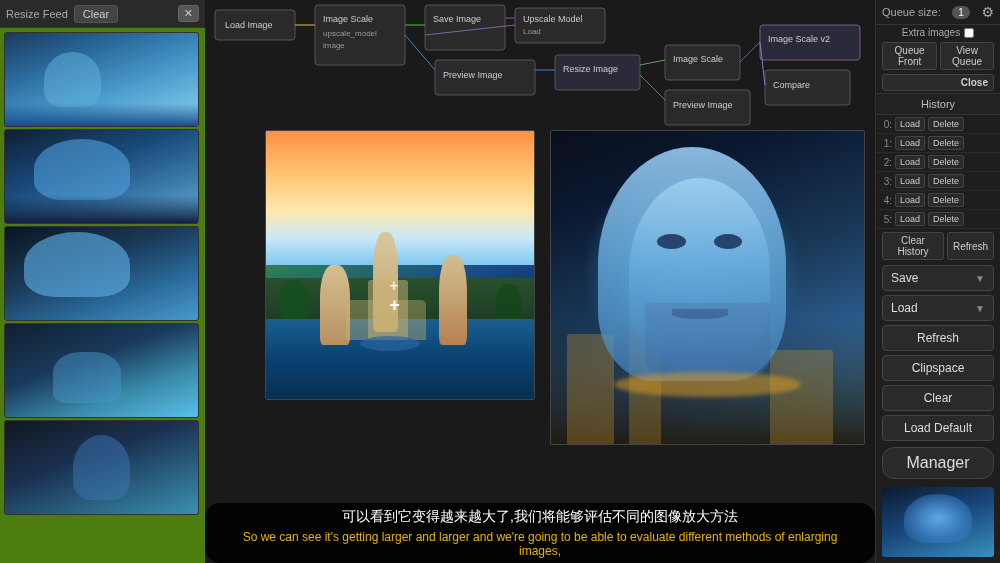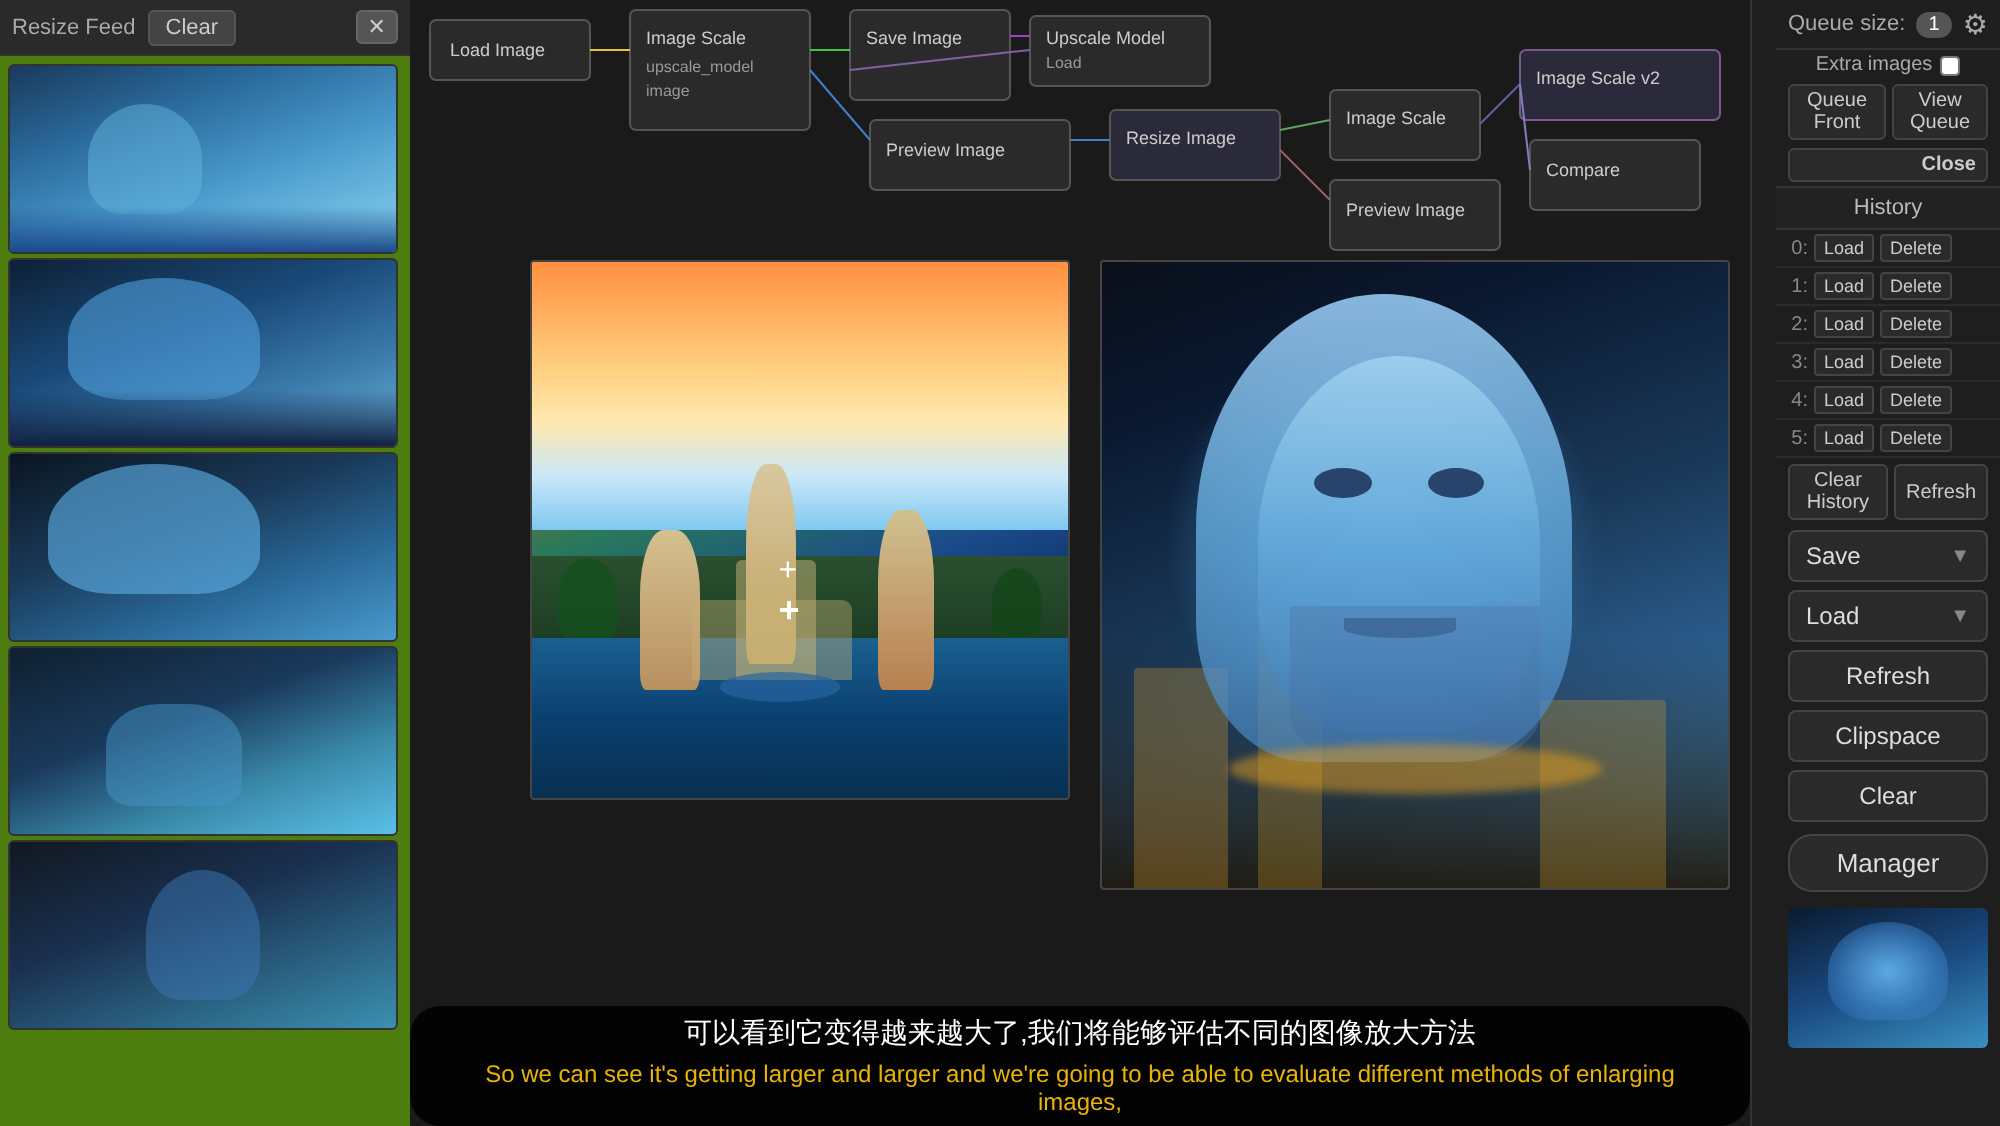"Queue size:" .right-panel { padding-left: 12px -> none }
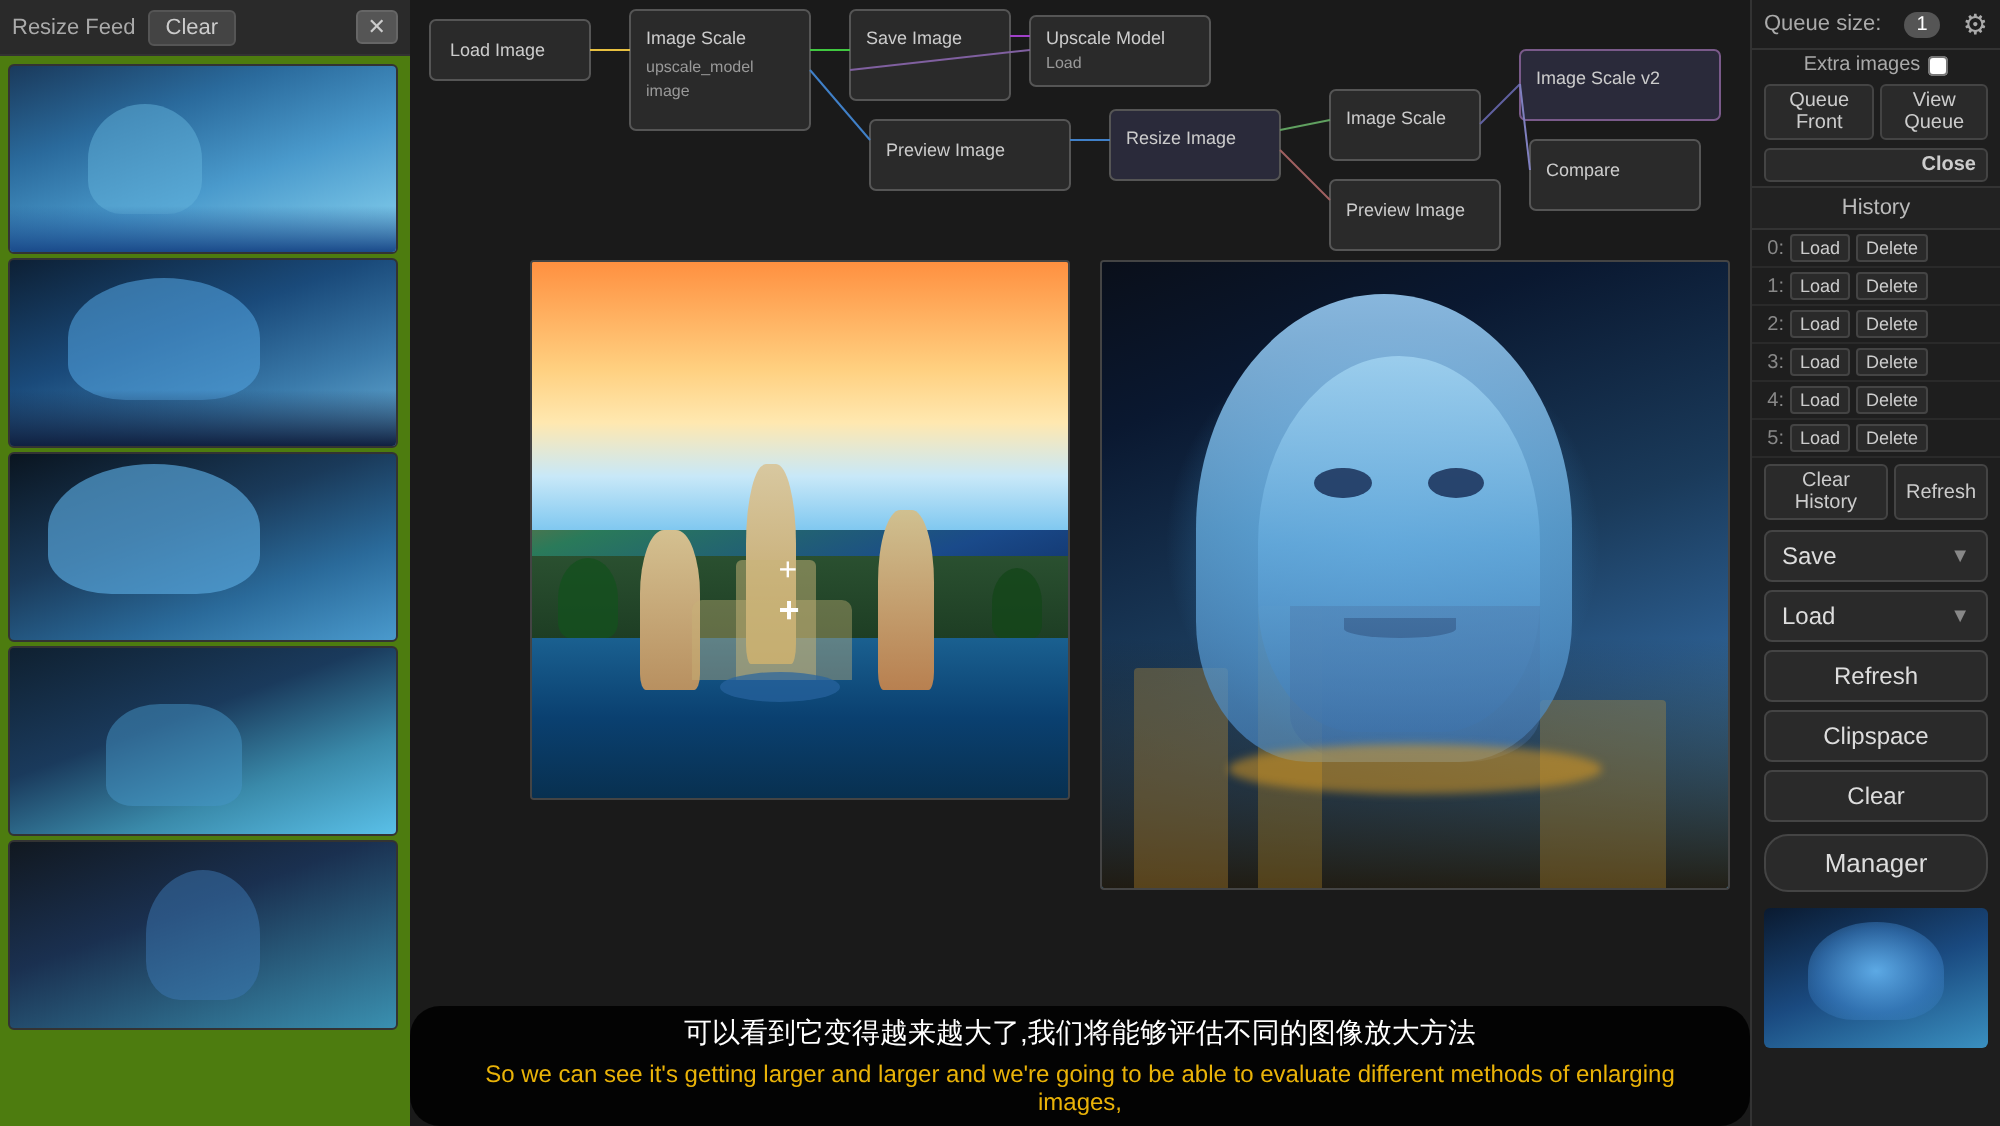"Load Default" div.panel-btn-center { html: none -> <div>Load Default</div> }
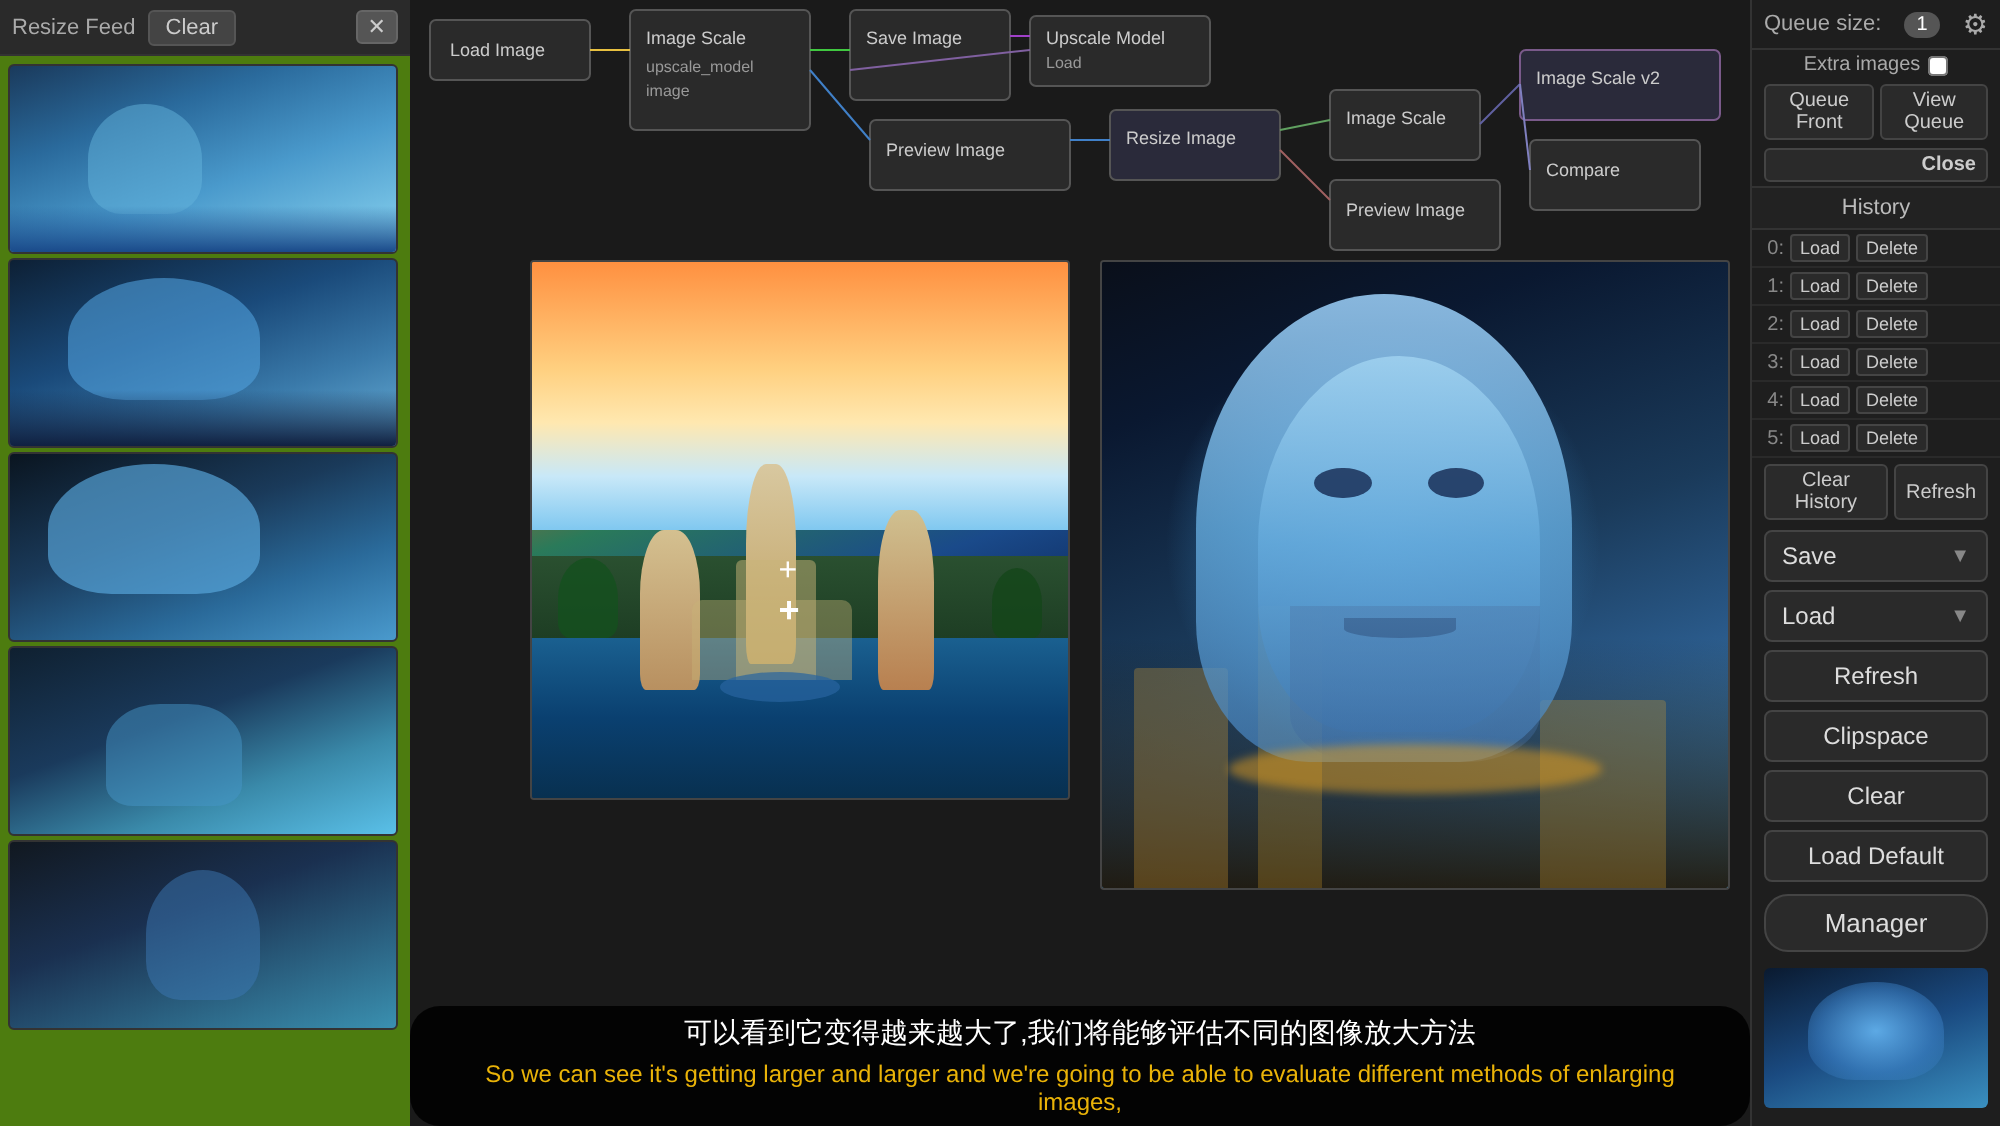"Manager" .manager-btn { font-size: 13px -> 16px }
